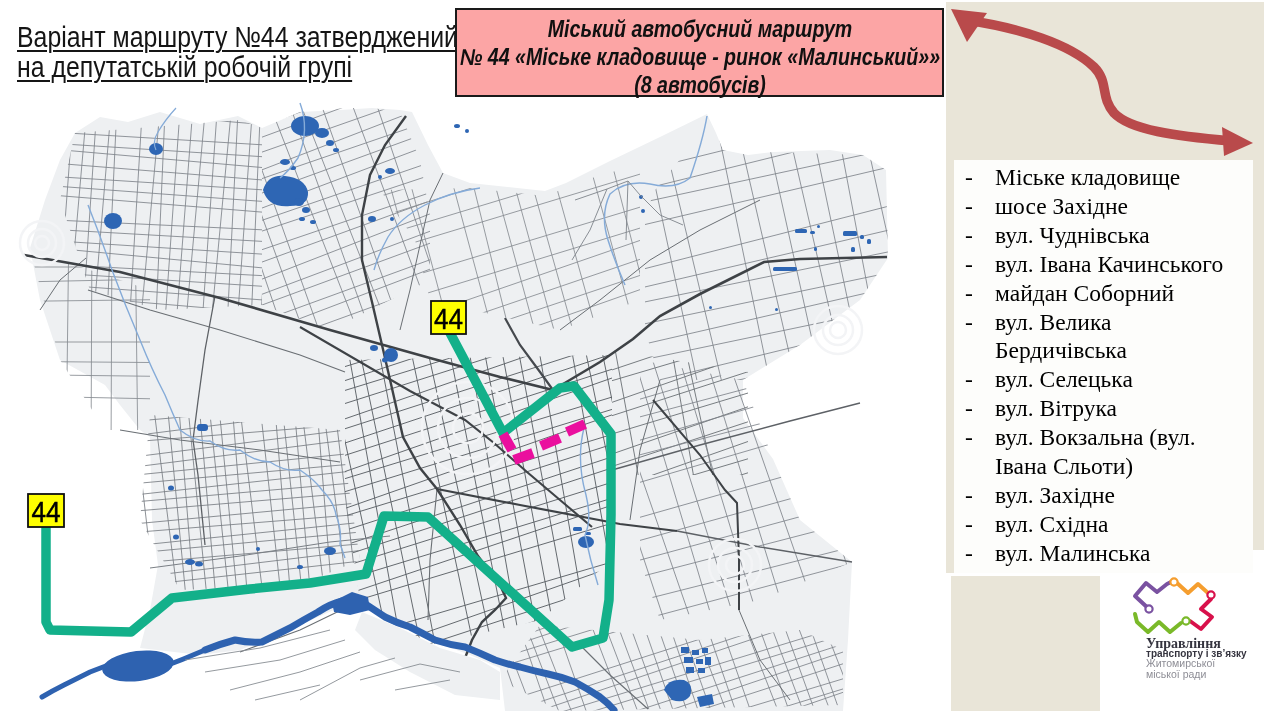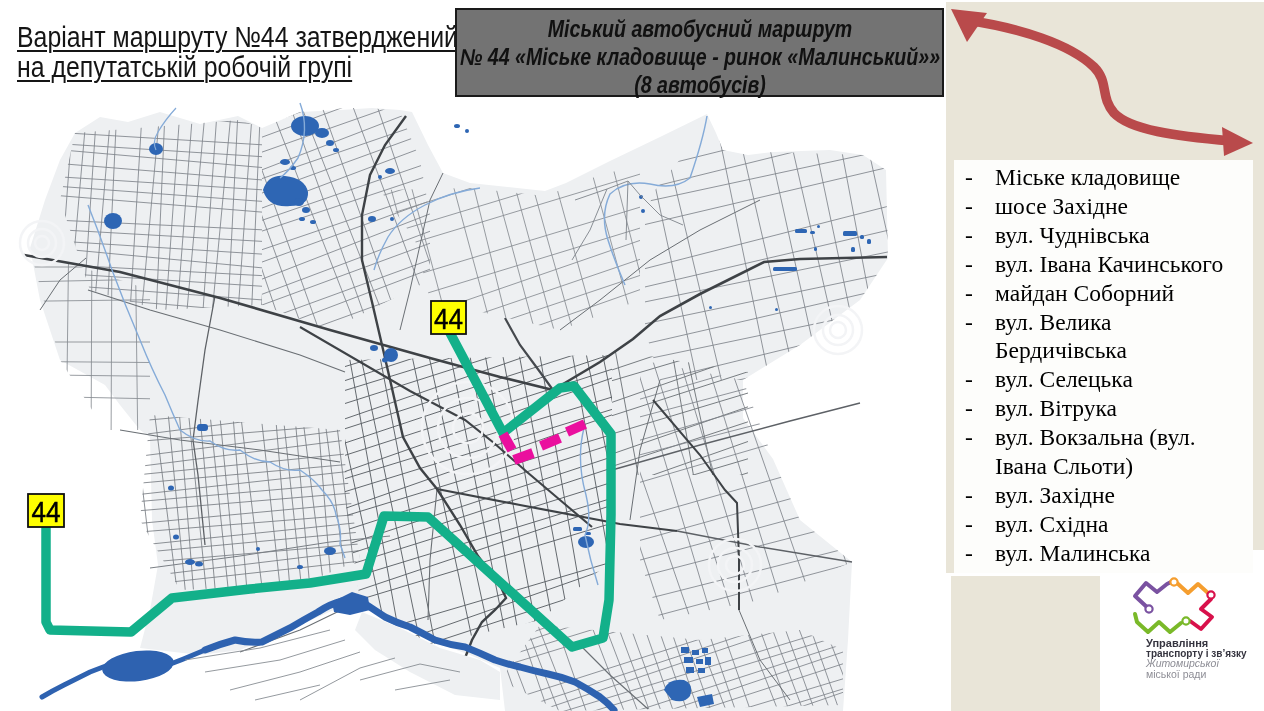"Міський автобусний маршрут" div.abs { background: #737373 -> #fca5a5 }
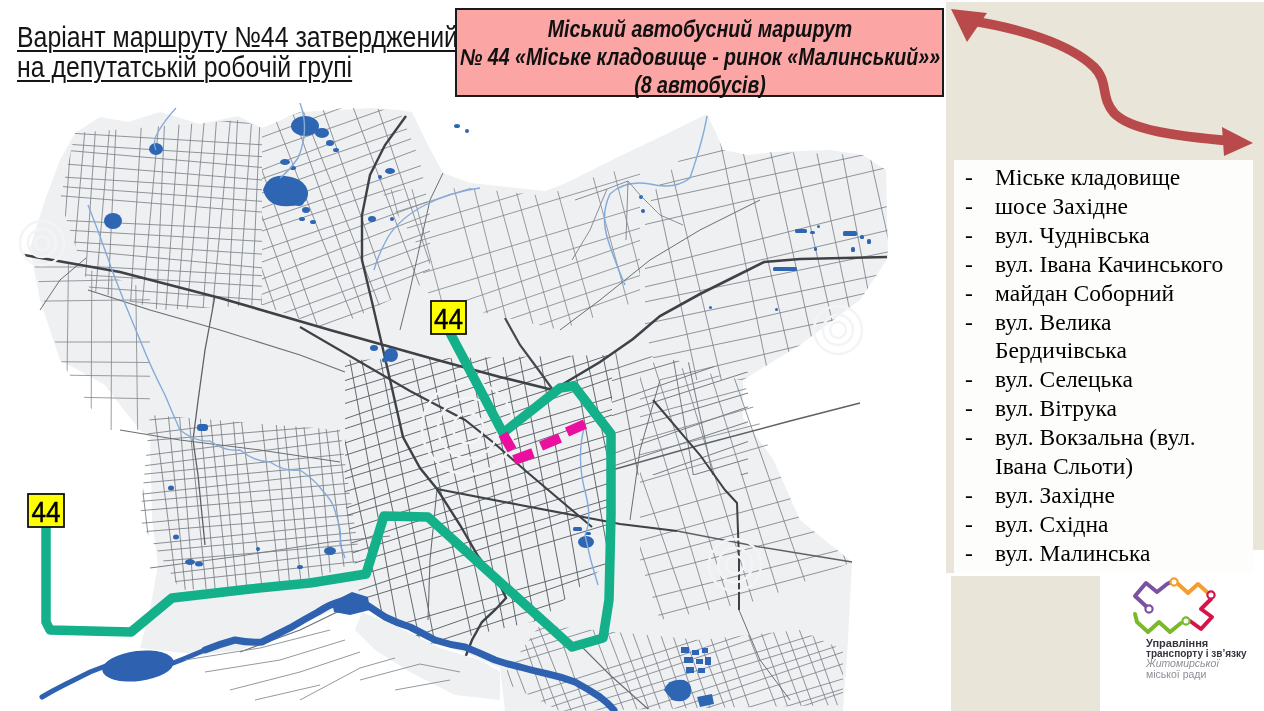"Управління" div.abs { font-family: none -> Liberation Serif, serif; font-size: 11px -> 14px }
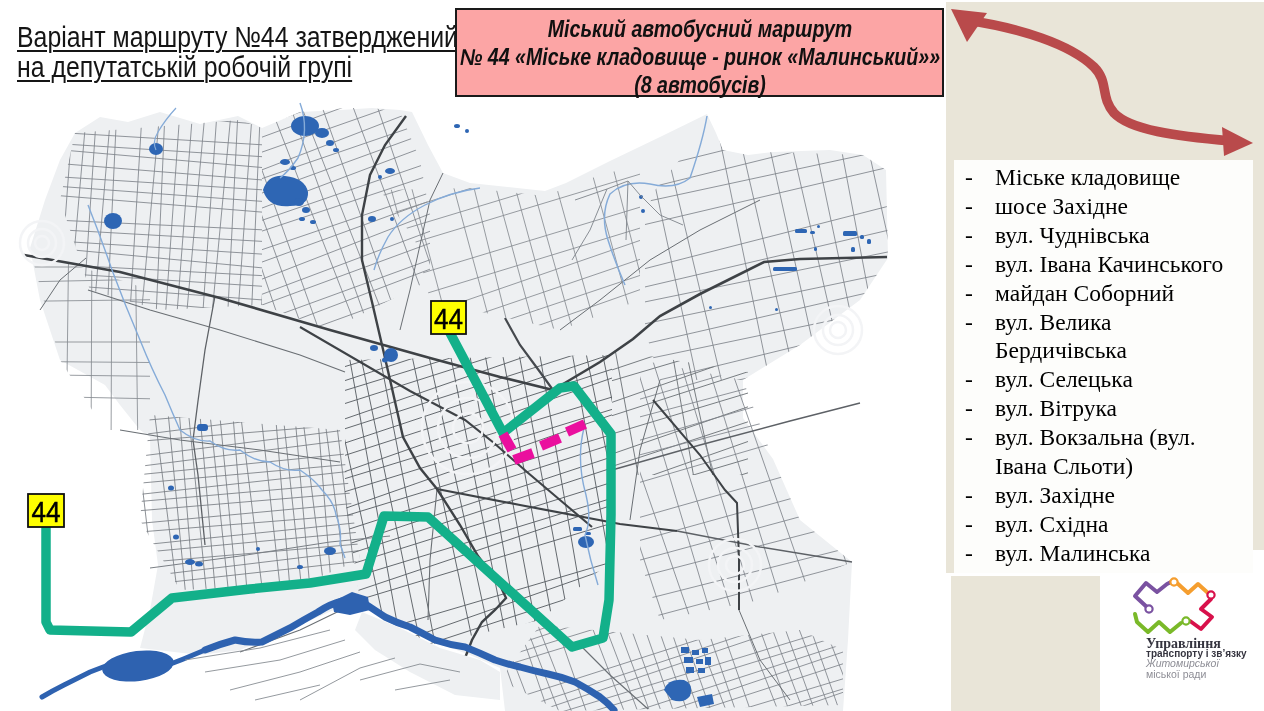"Житомирської" div.abs { font-style: italic -> none }
